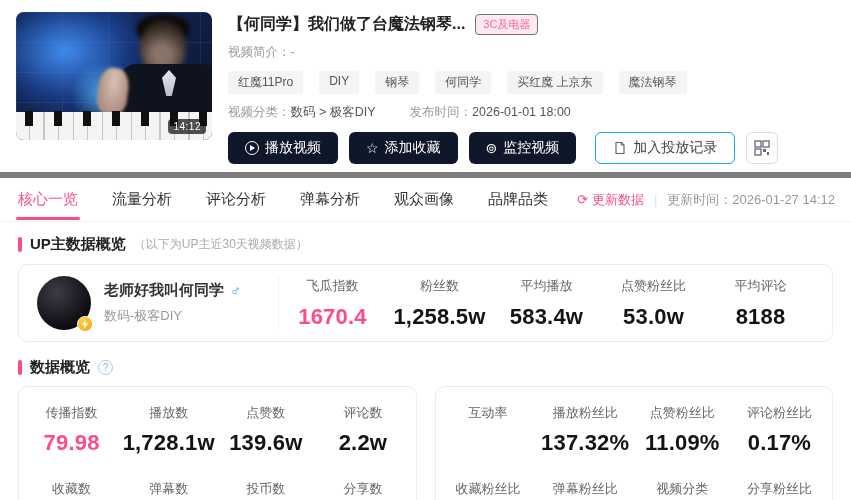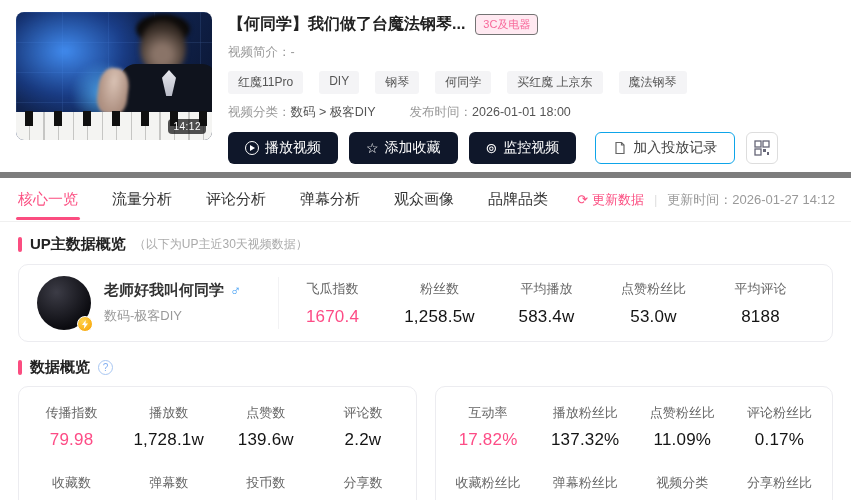"1670.4" .stat-value { font-size: 17px -> 22px; font-weight: normal -> bold }
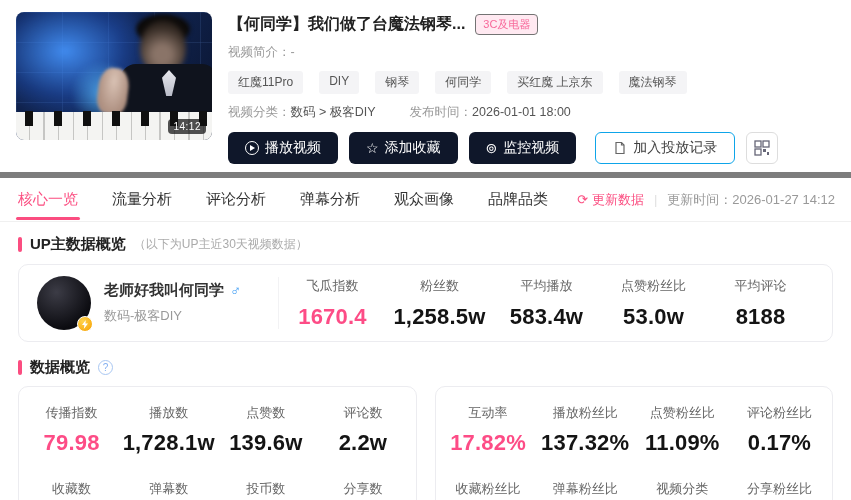"17.82%" div.stat-value { html: <div>17.82%</div> -> none }
